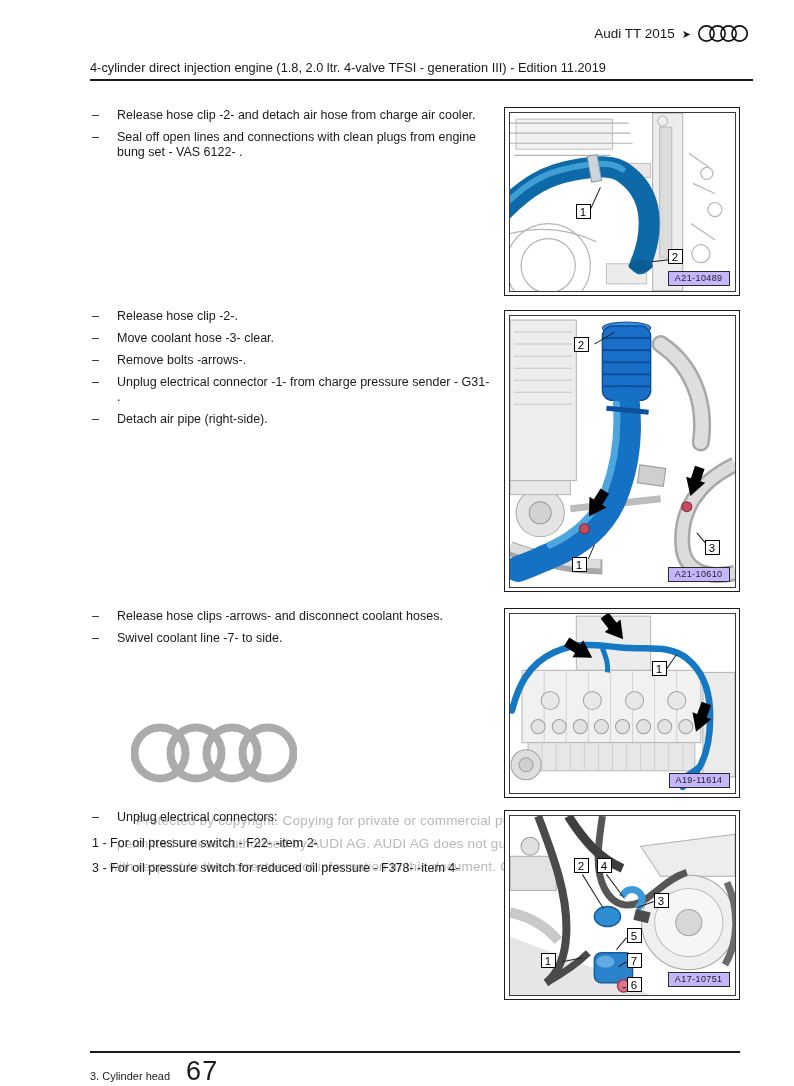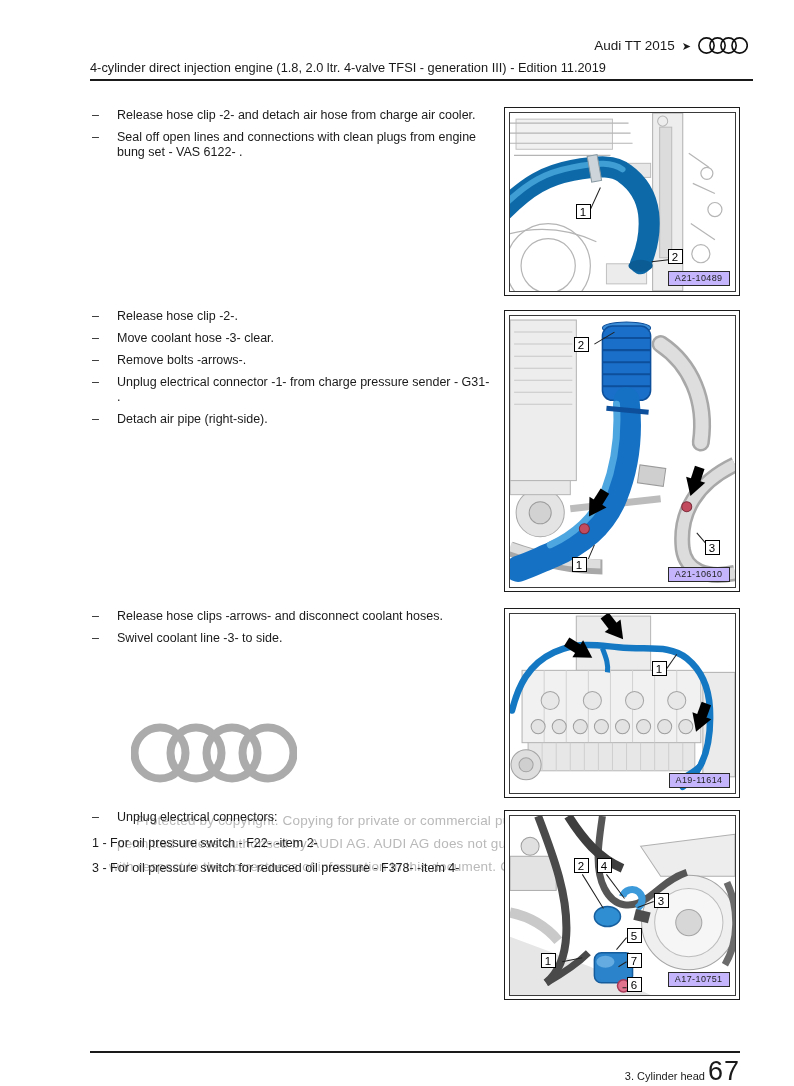"Audi TT 2015" .brand { top: 36px -> 24px }
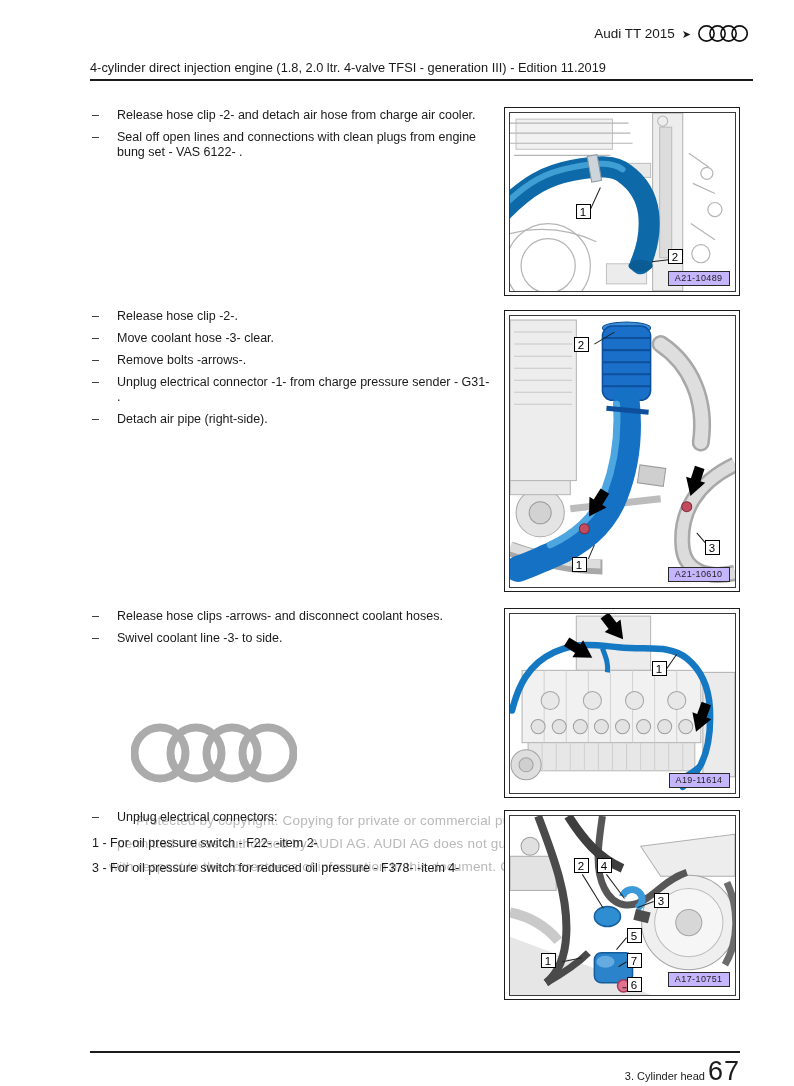"Swivel coolant line -3- to" span.bt { text: -3- -> -7- }
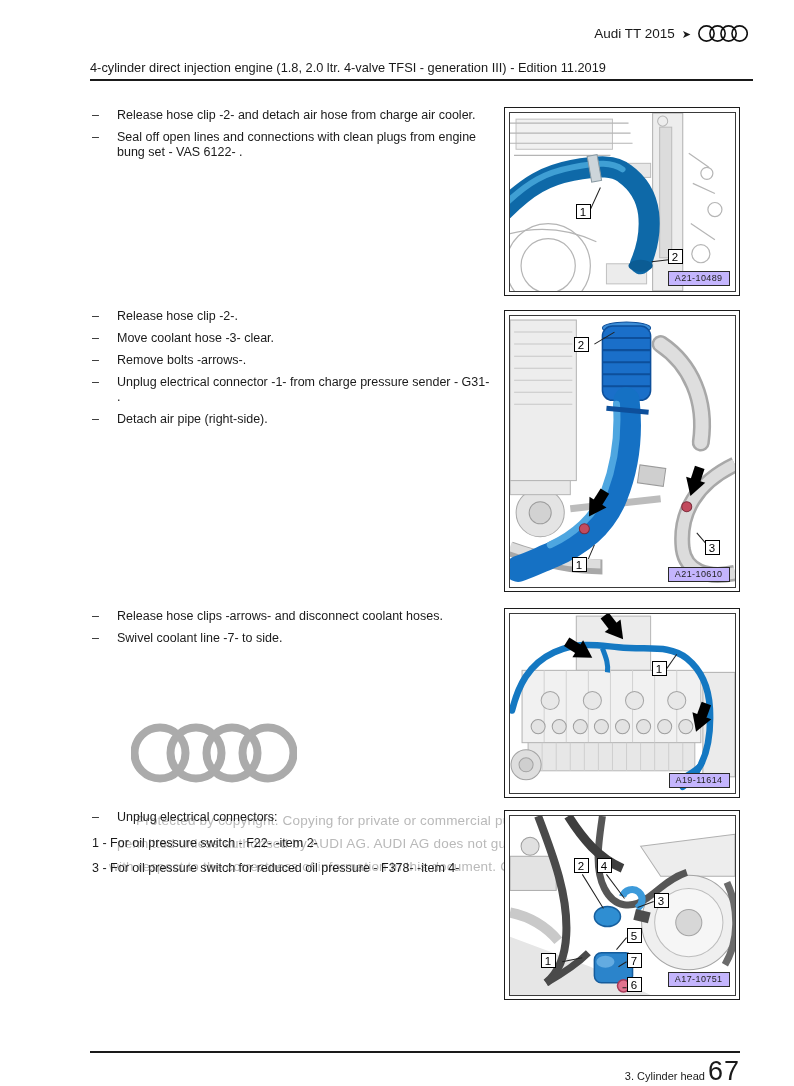"3. Cylinder head" .ftr { gap: 3px -> 16px; justify-content: flex-end -> none }
